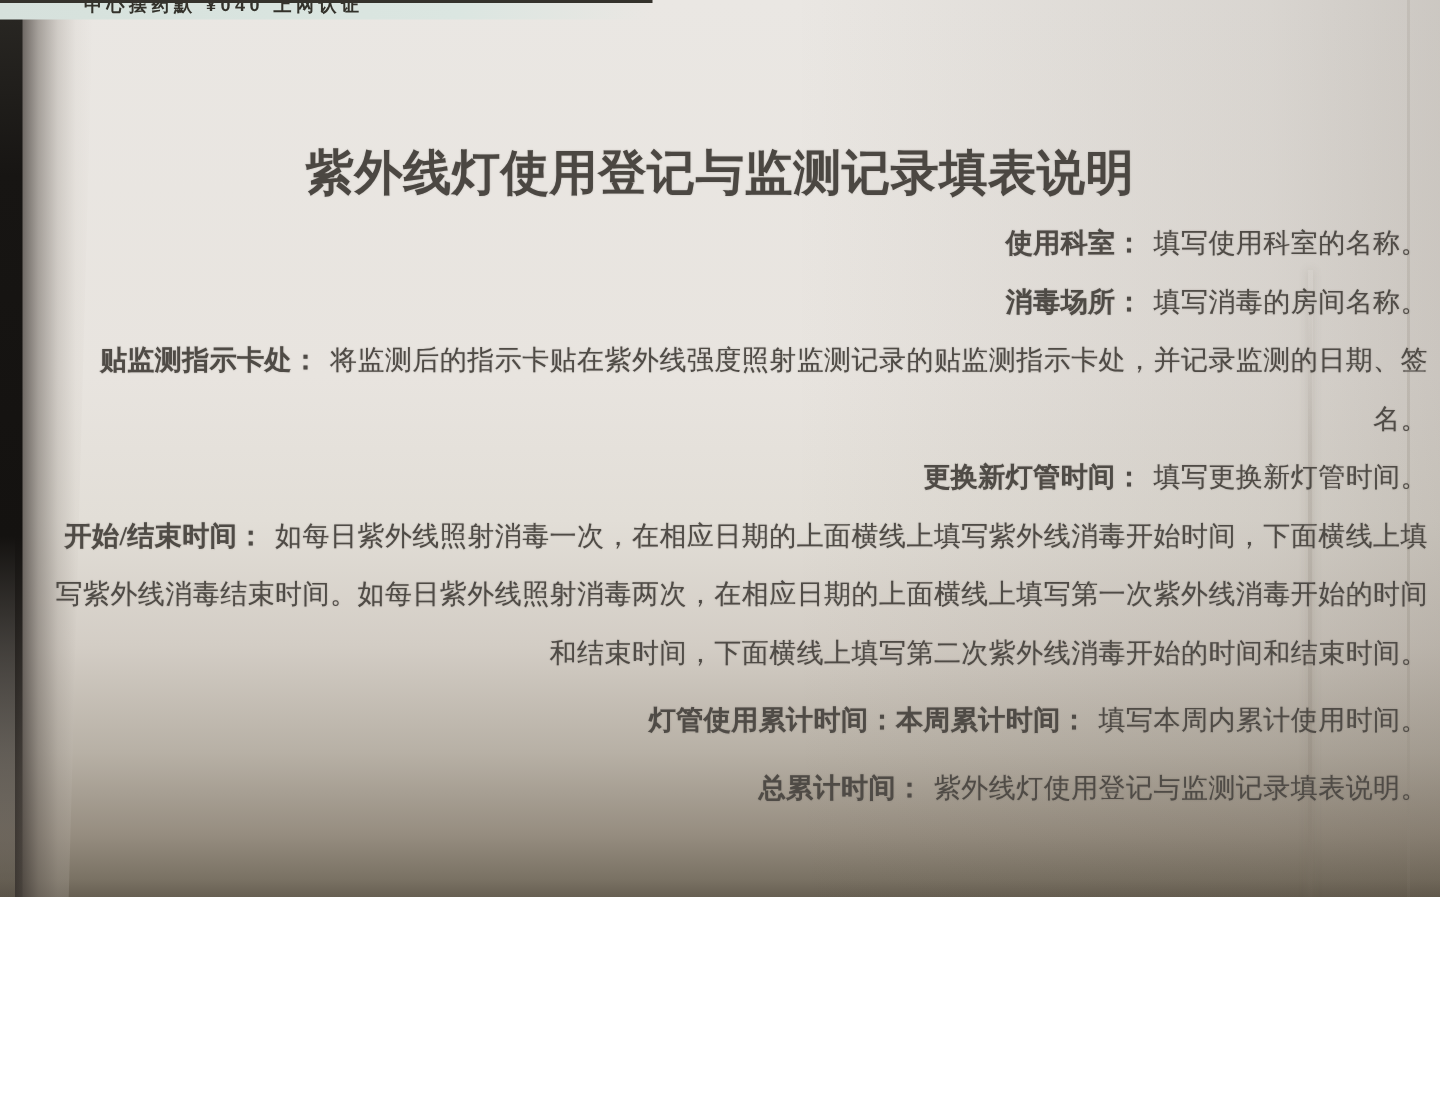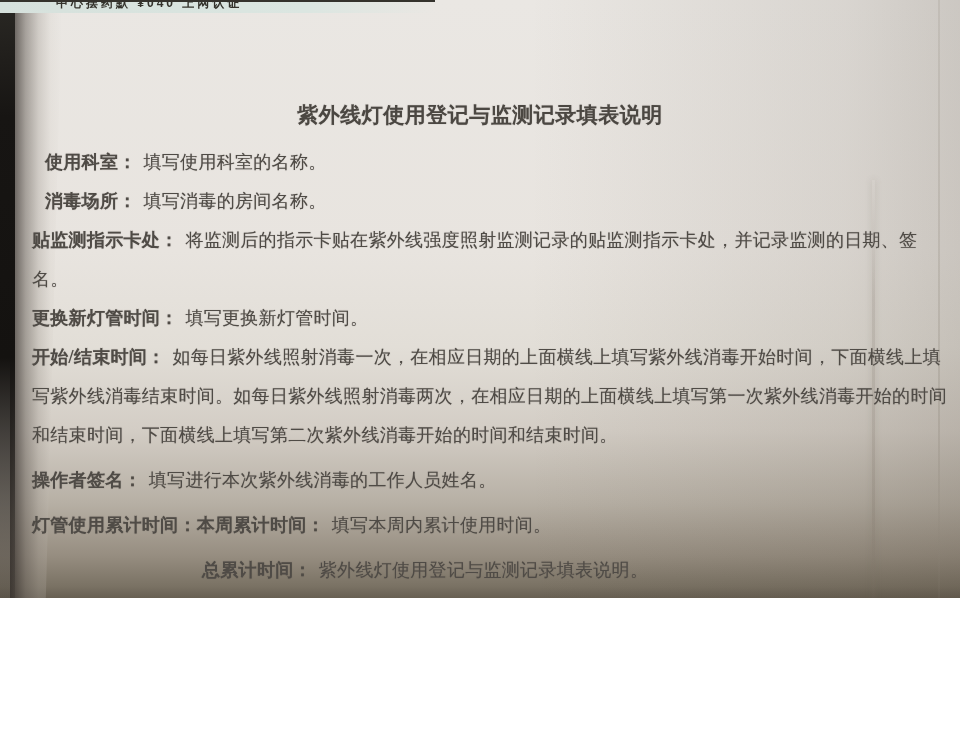"紫外线灯使用登记与监测记录填表说明" .doc-title { font-size: 21px -> 32px }
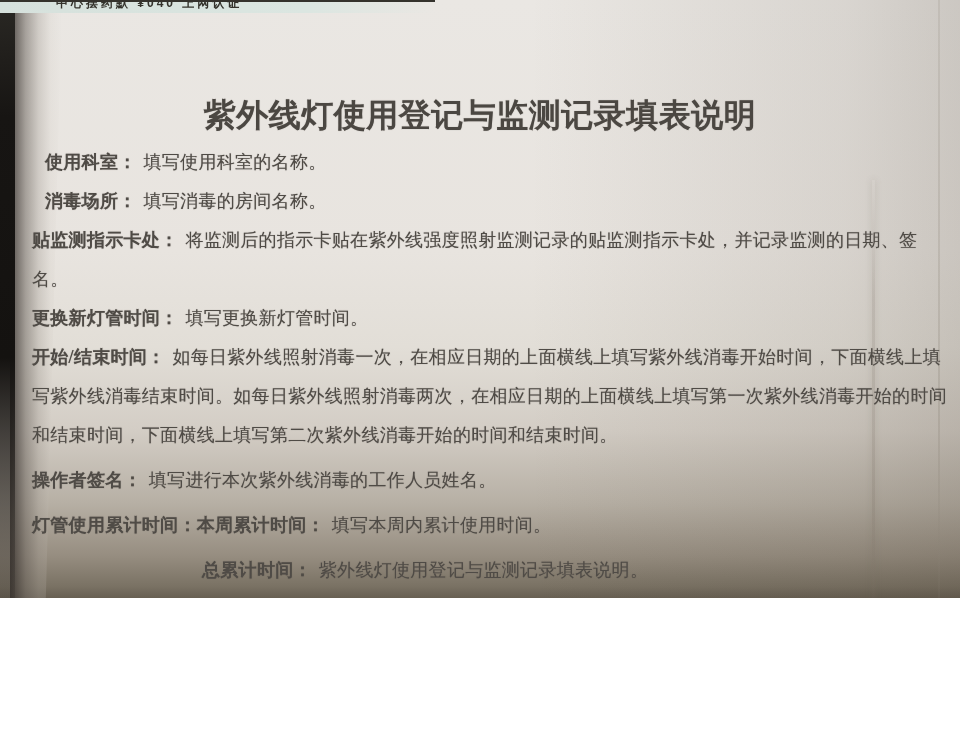"使用科室： 填写使用科室的名称。" .rows { text-align: none -> right }
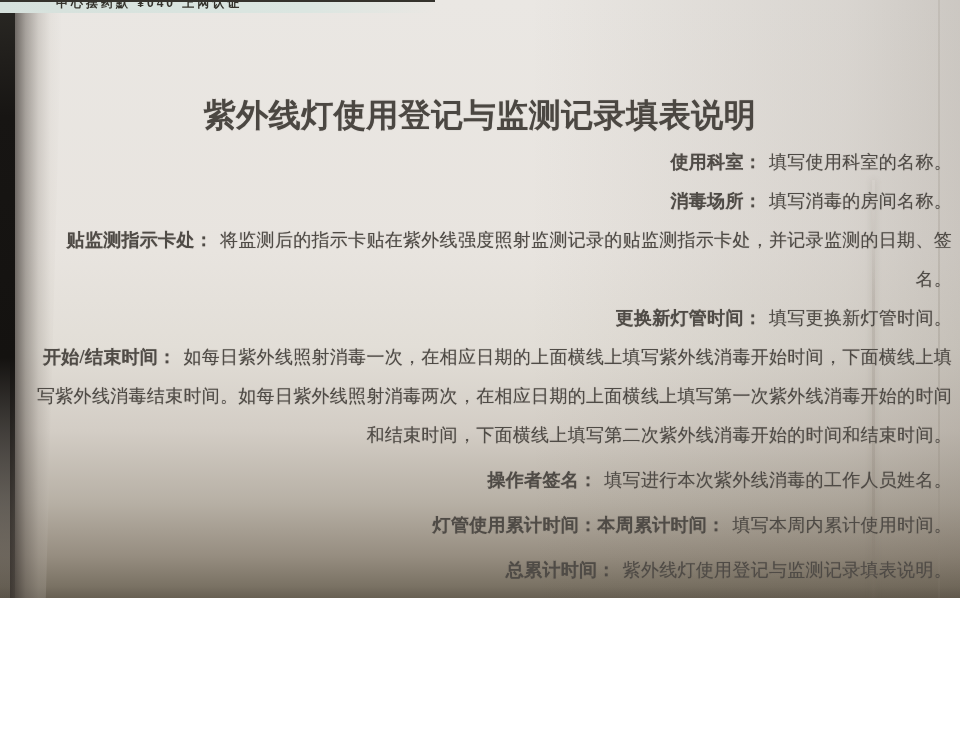"操作者签名： 填写进行本次紫外线消毒的工作人员姓名。" div.row { html: <div> <span>操作者签名：</span><span>填写进行本次紫外线消毒的工作人员姓名。</span> </div> -> none }
